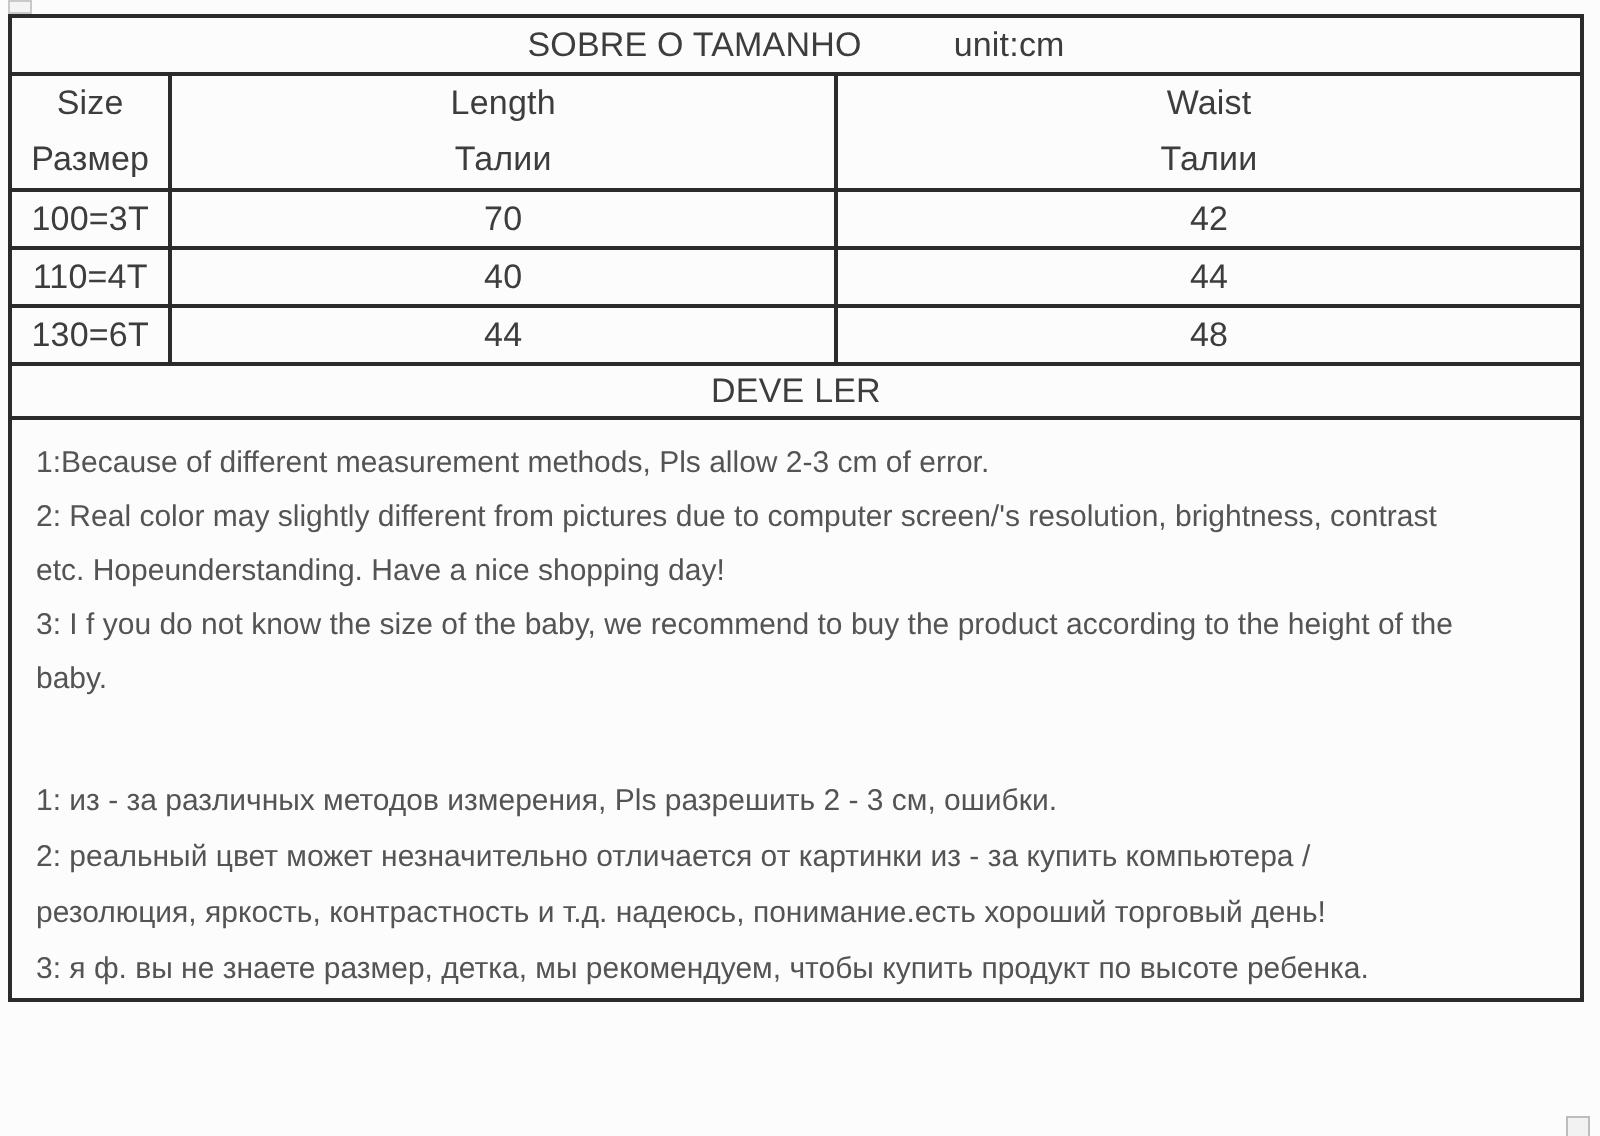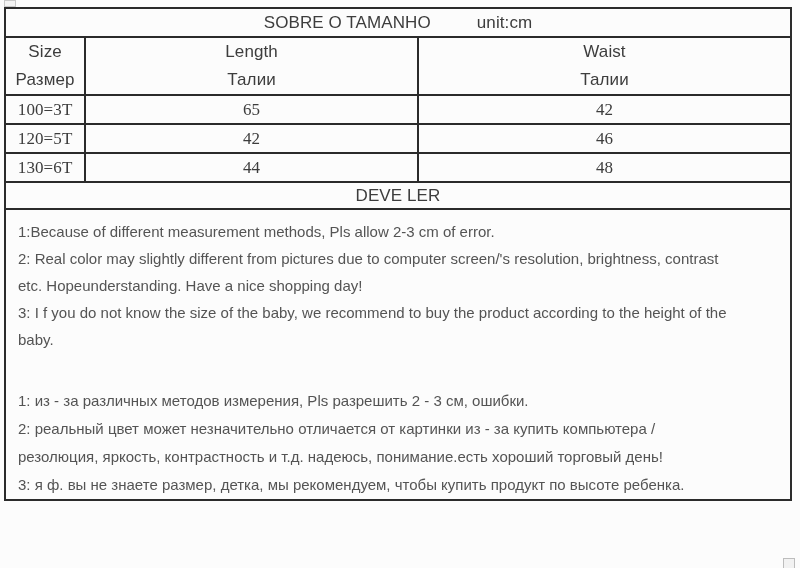"100=3T" tr.data-row td { font-family: Liberation Serif, serif -> none }
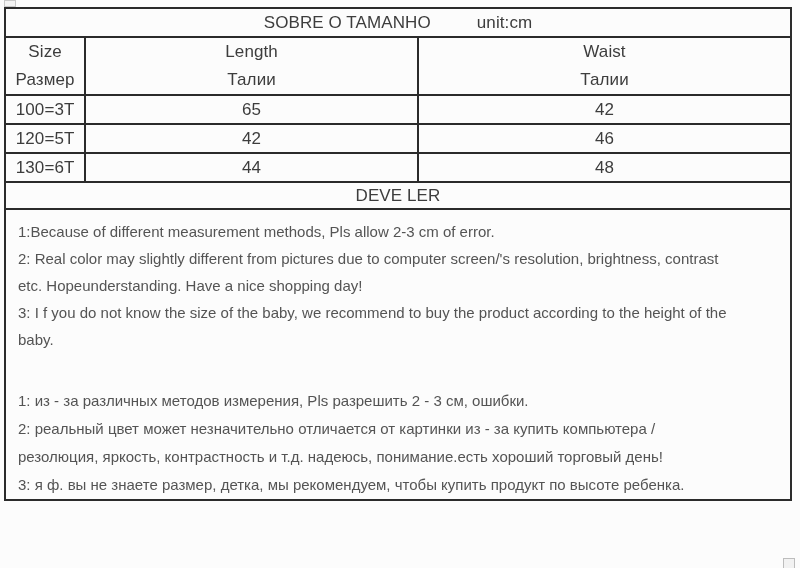"65" td { text: 65 -> 70 }
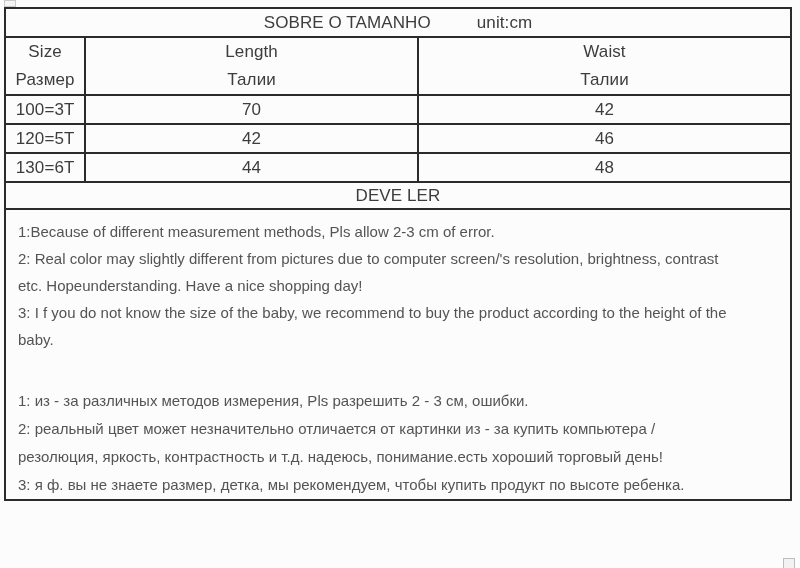"110=4T" tr.data-row { html: none -> <tr> <td>110=4T</td> <td>40</td> <td>44</td> </tr> }
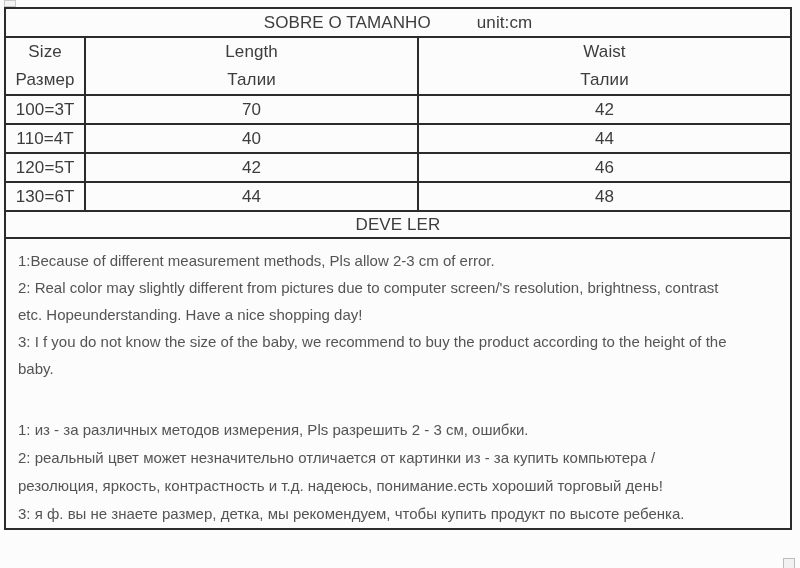"120=5T" tr.data-row { html: <tr> <td>120=5T</td> <td>42</td> <td>46</td> </tr> -> none }
